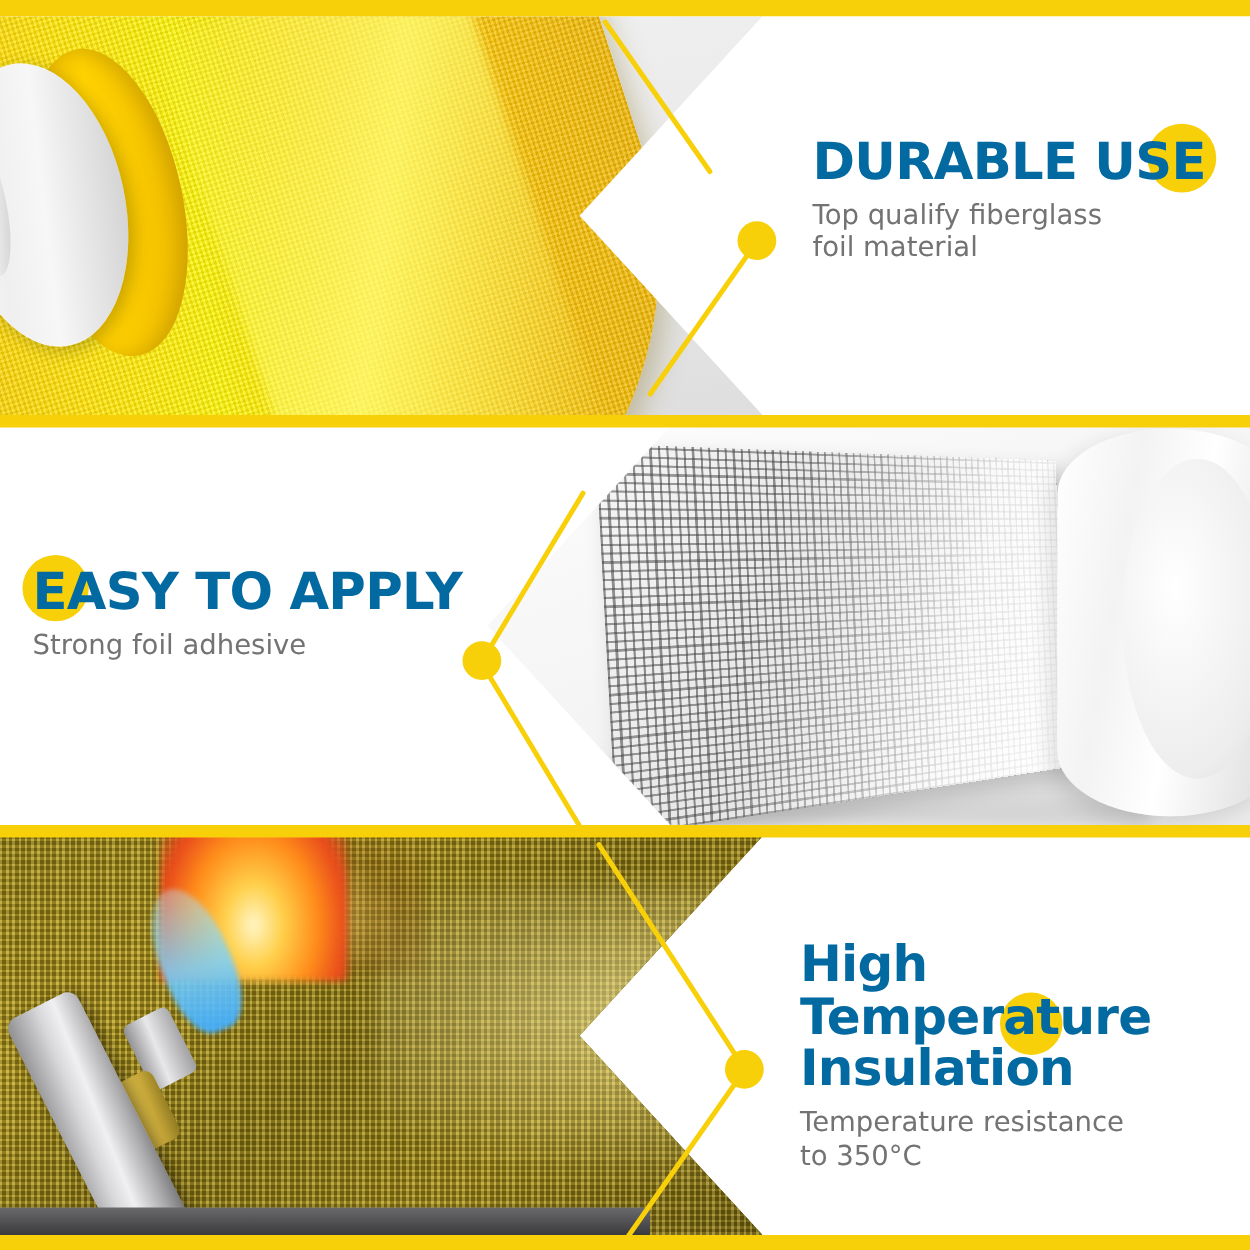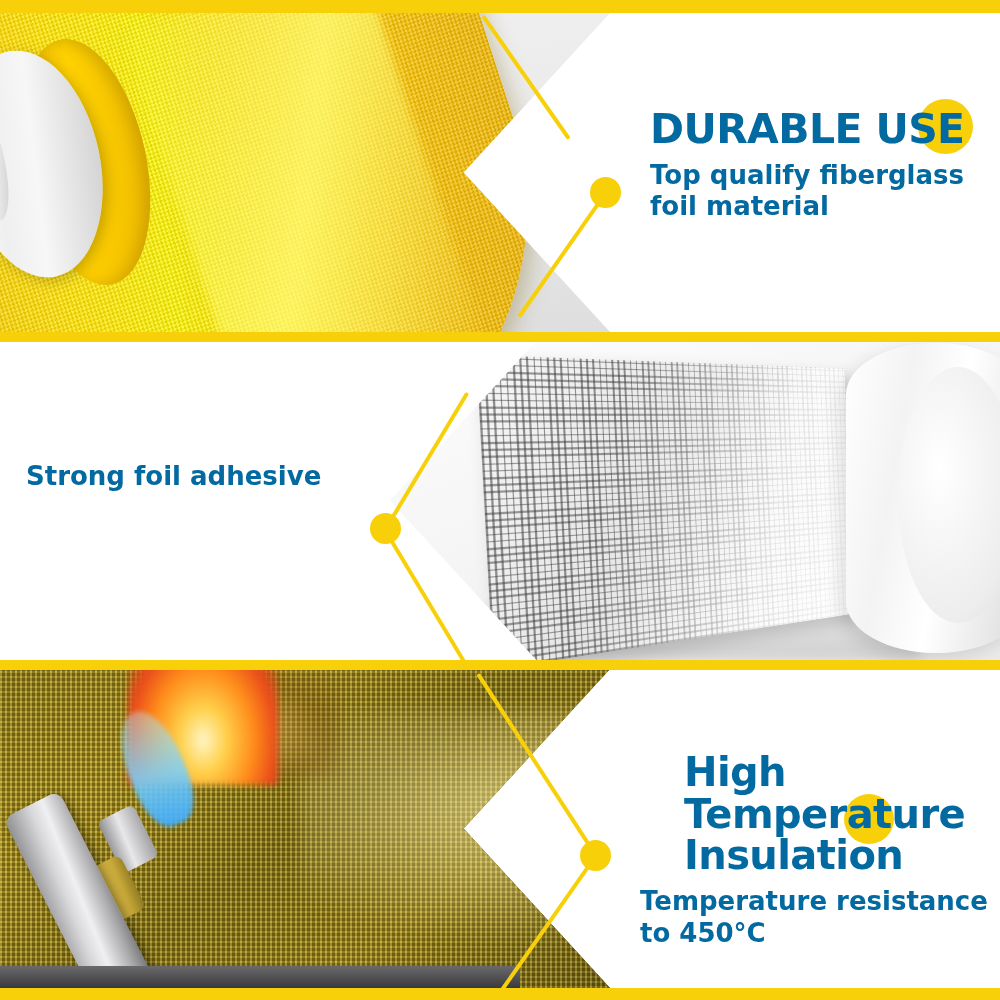"Top qualify fiberglass" .subline { color: #0369a1 -> #737373; font-size: 26px -> 22px; font-weight: 700 -> 400 }
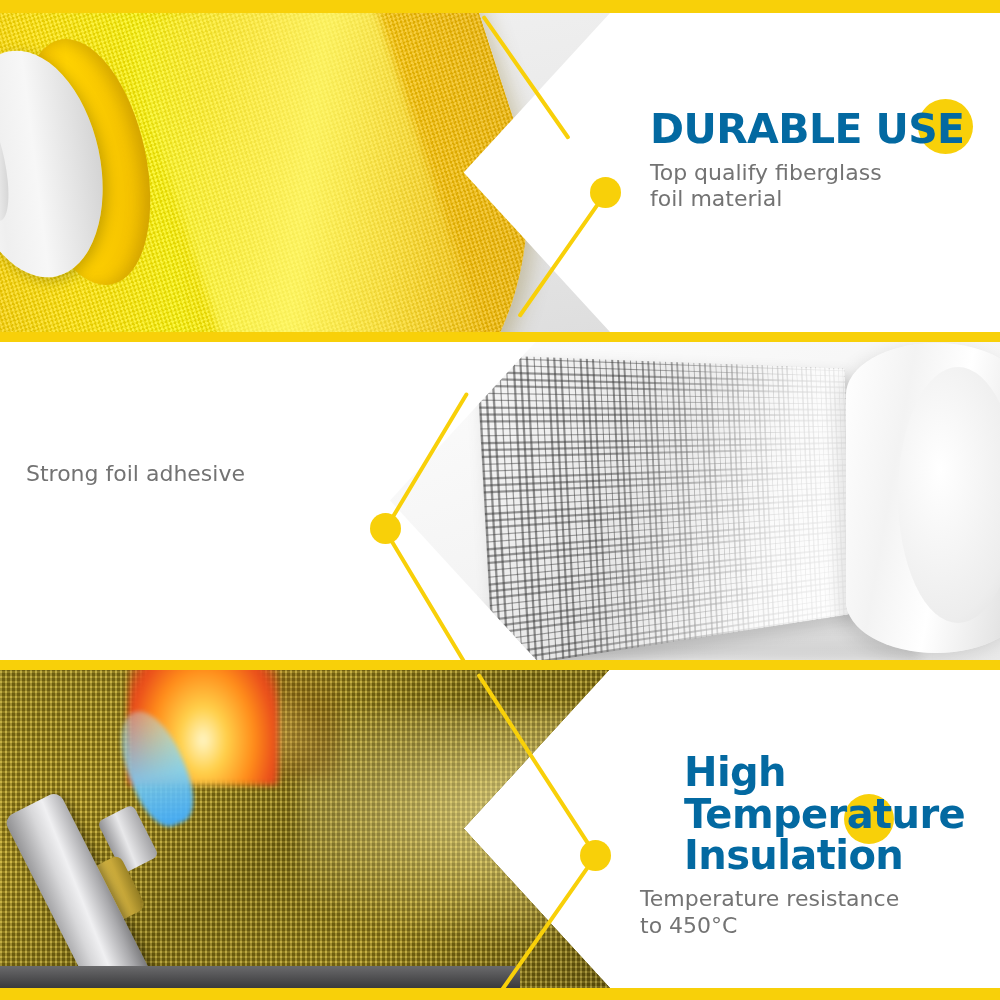"EASY TO APPLY" div.headline { html: none -> <div>EASY TO APPLY<span></span></div> }
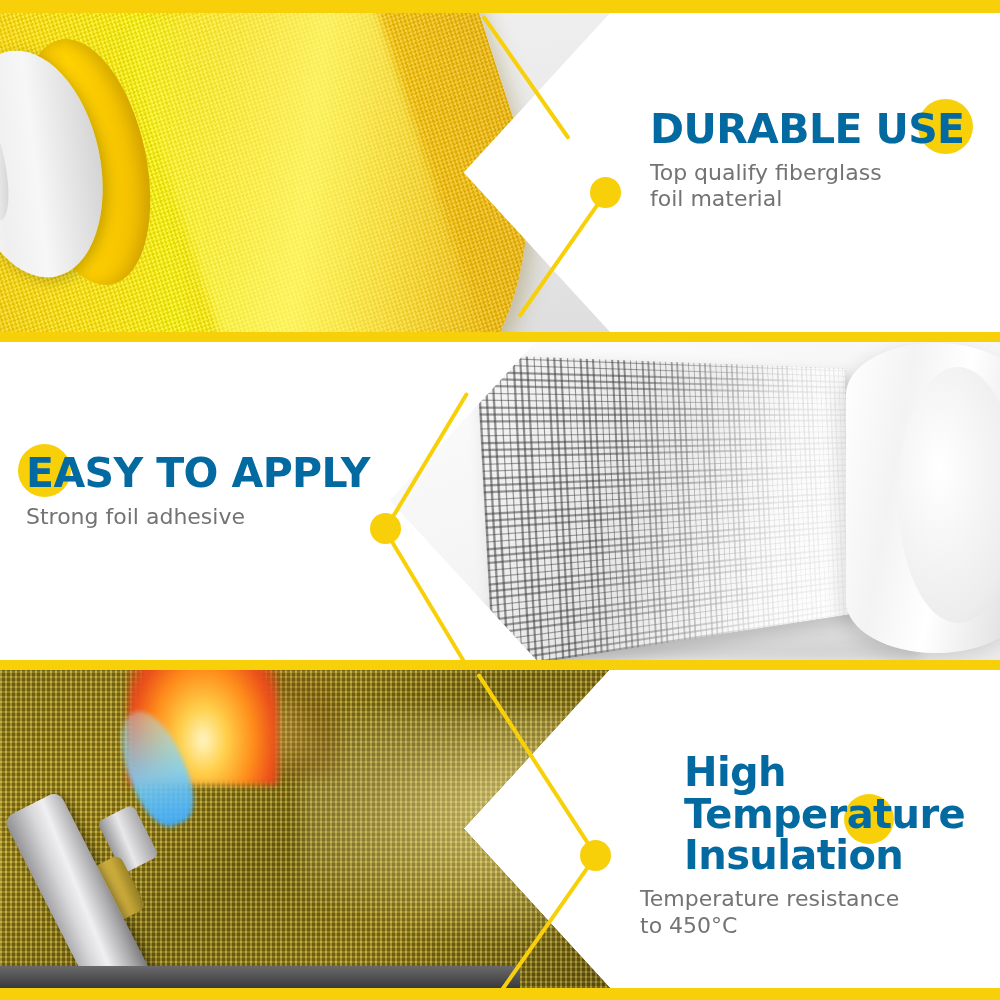"High Temperature Insulation" #t3 .headline { margin-left: 44px -> none }
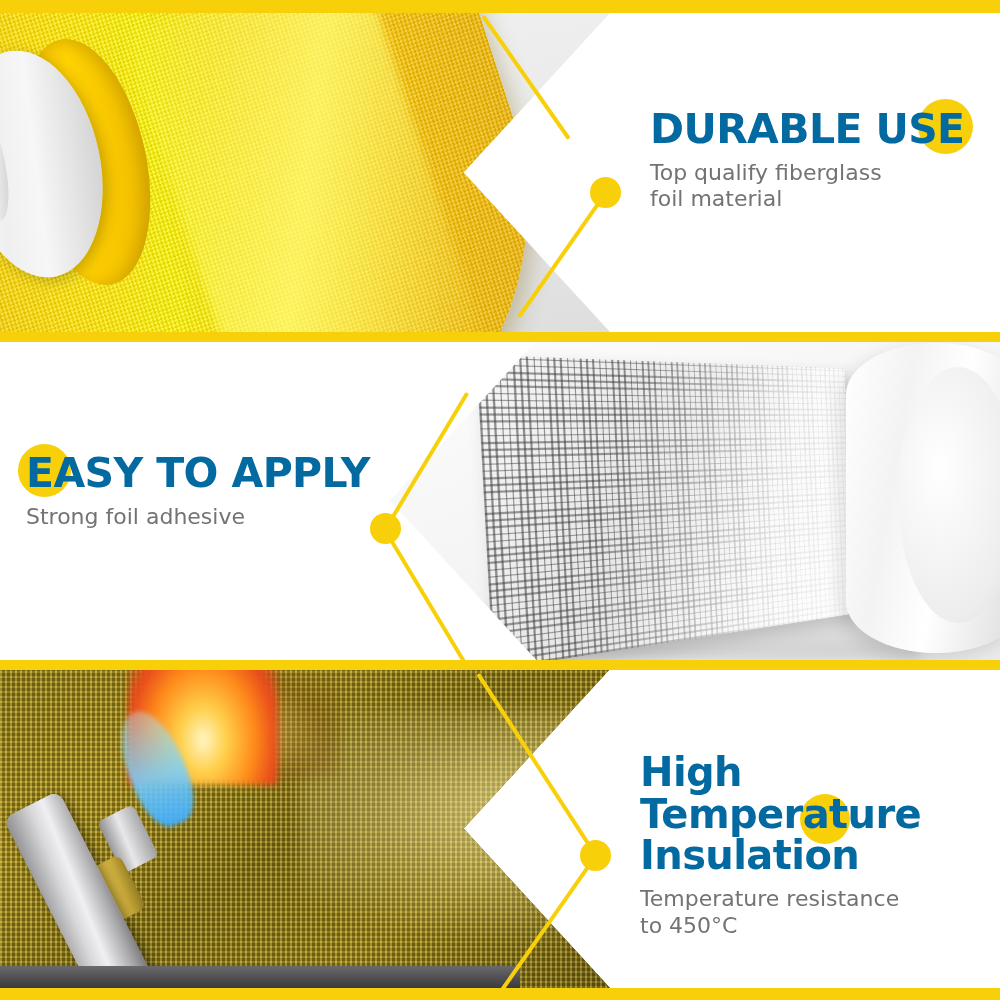"Temperature resistance" div.subline { text: 450 -> 350 }
